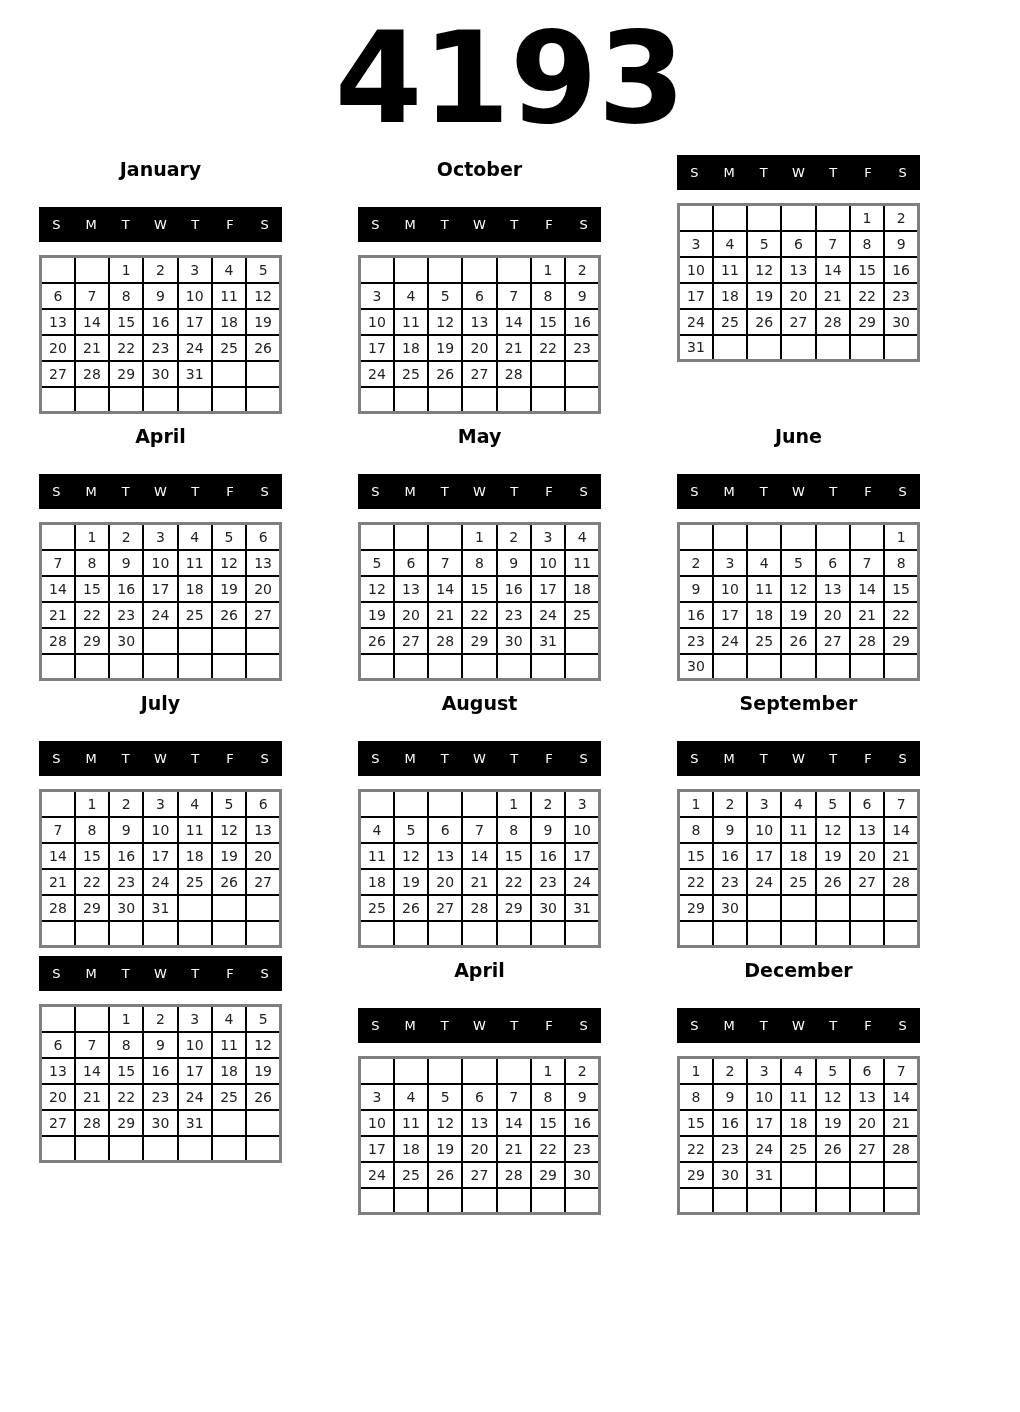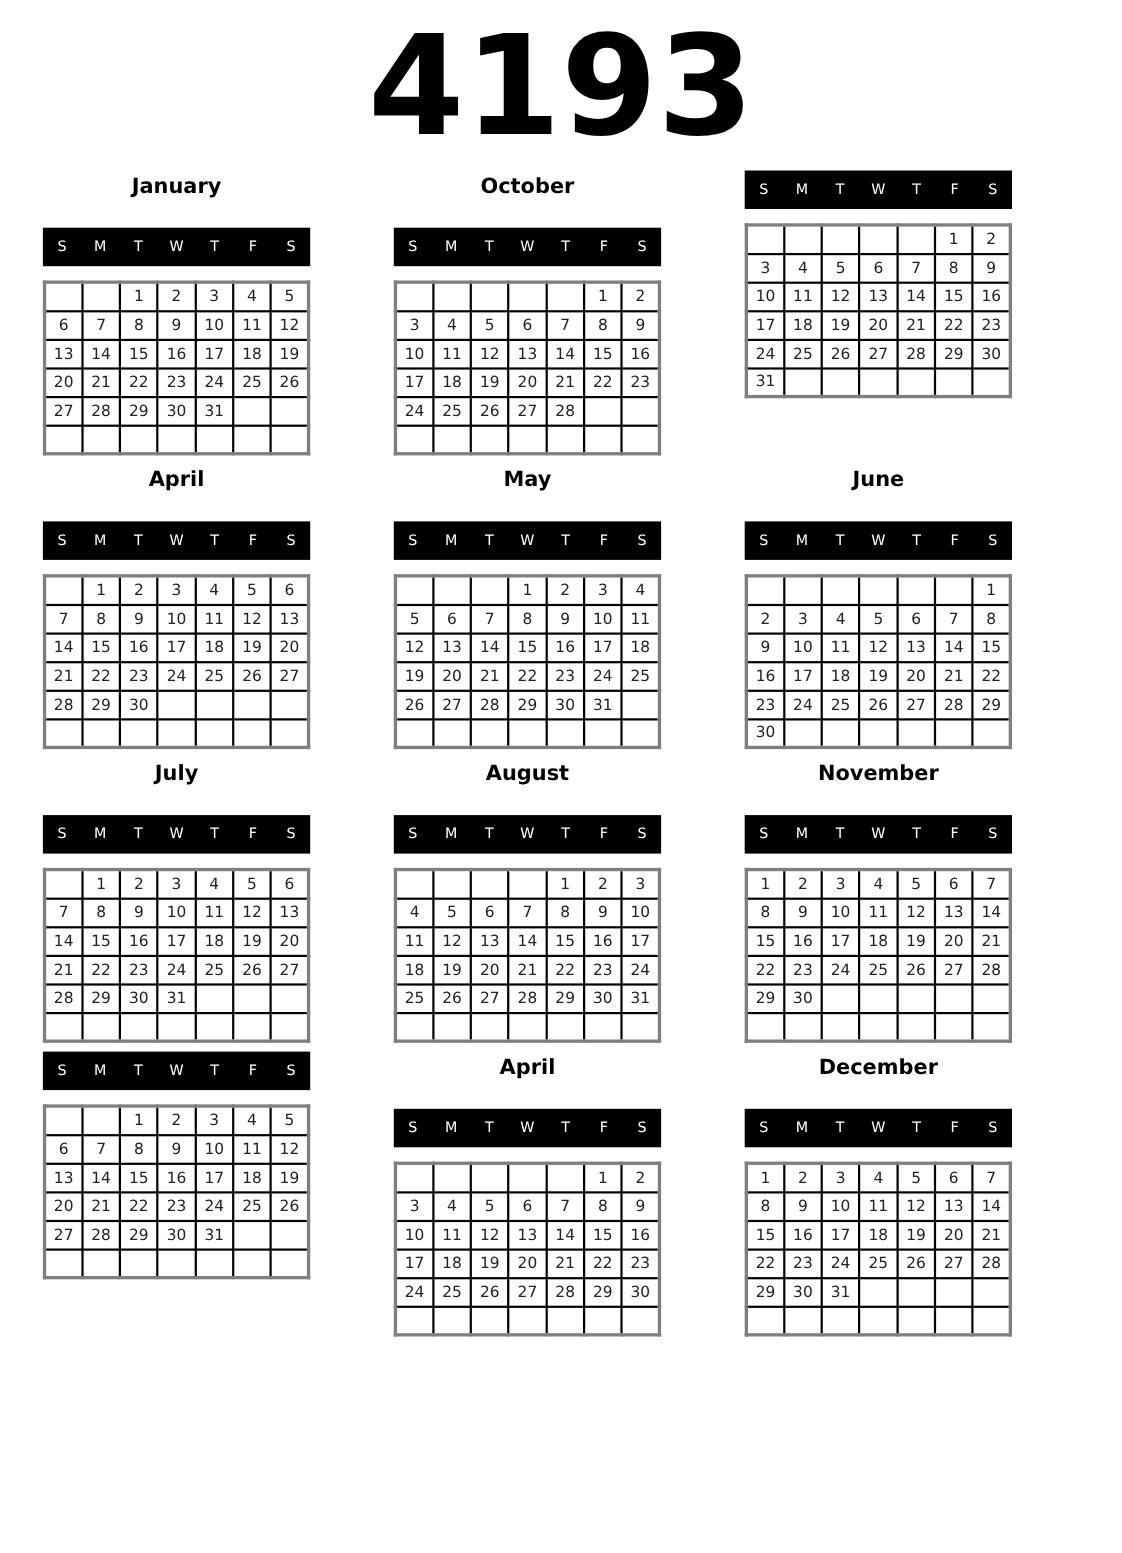"November" div.month-name { text: November -> September }
